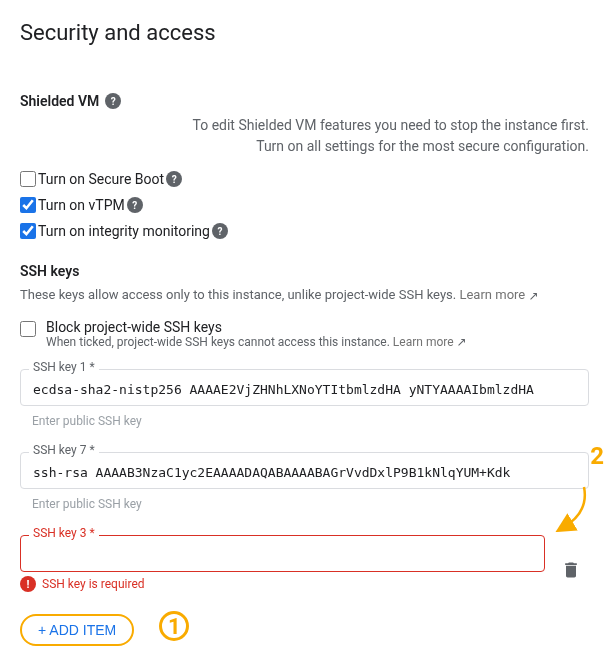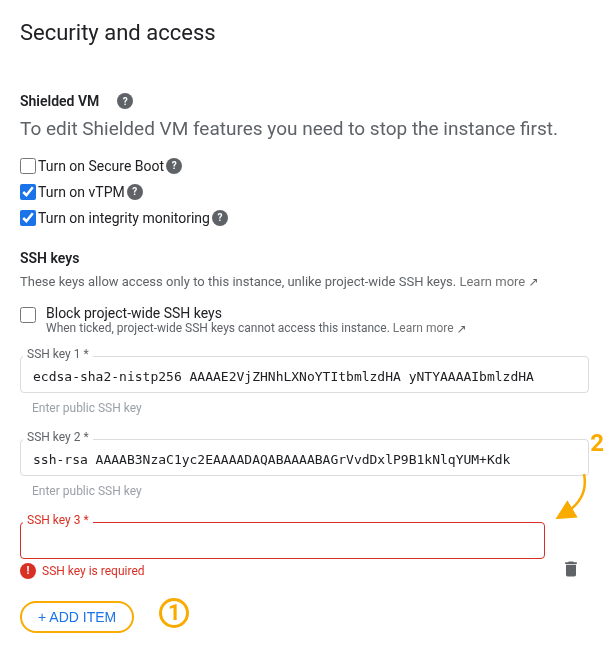"Shielded VM" .section-title { gap: 18px -> 6px }
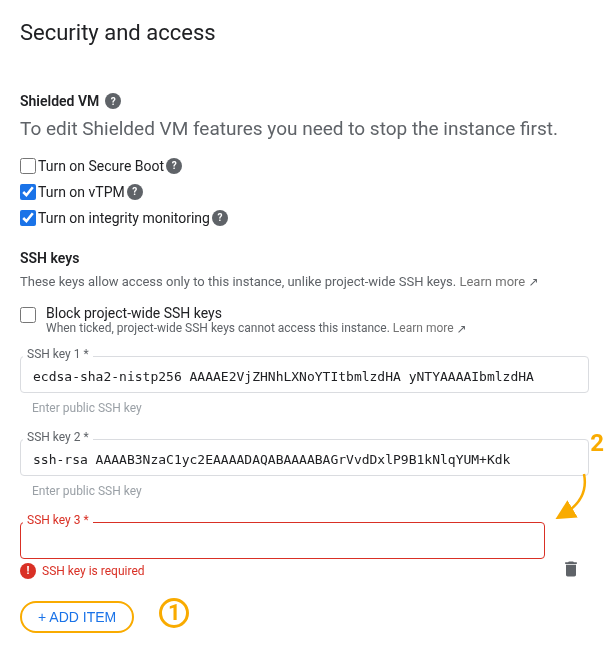"To edit Shielded VM features" .section-desc { font-size: 19px -> 14px; text-align: none -> right }
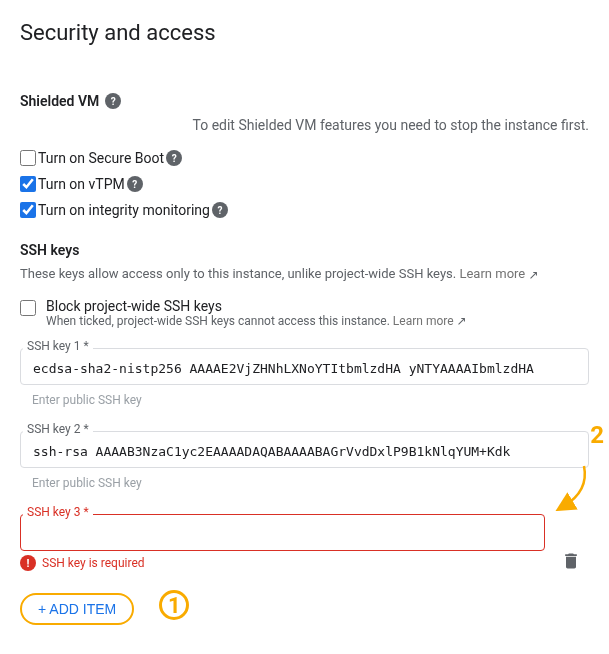"Turn on all settings for" div { html: none -> <div>Turn on all settings for the most secure configuration.</div> }
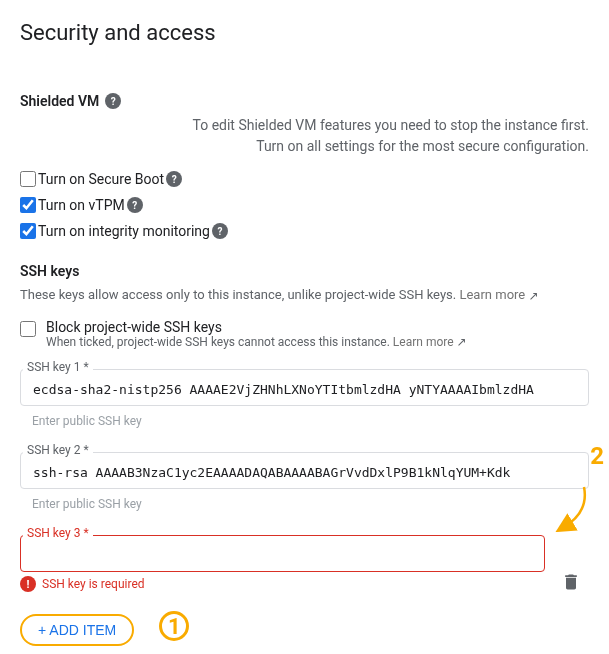"SSH key 1" .field-label { left: 2px -> 8px }
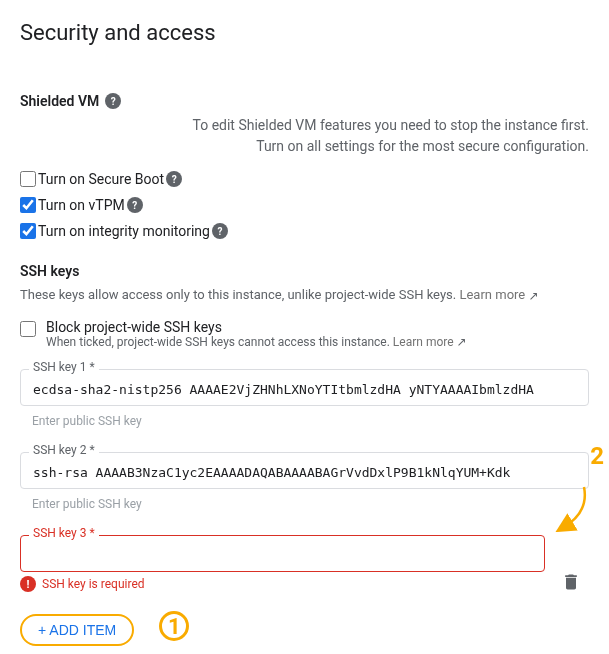"SSH key 2" span.field-label { text: 2 -> 7 }
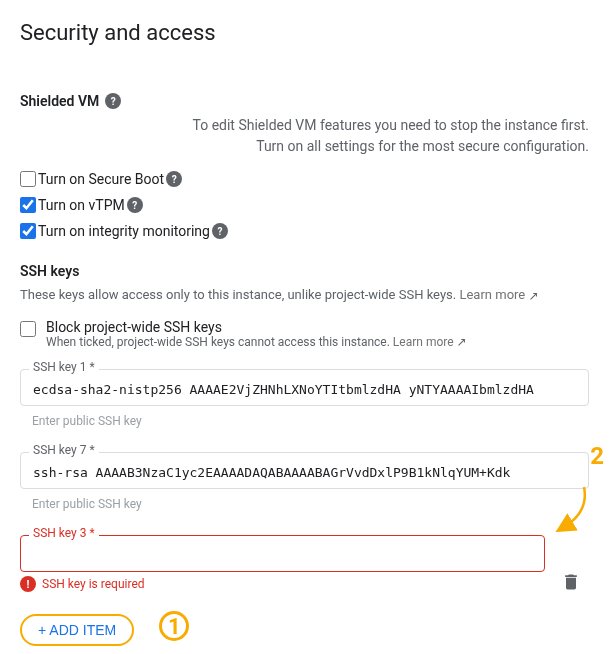"SSH key 3" div { align-items: flex-end -> center }
